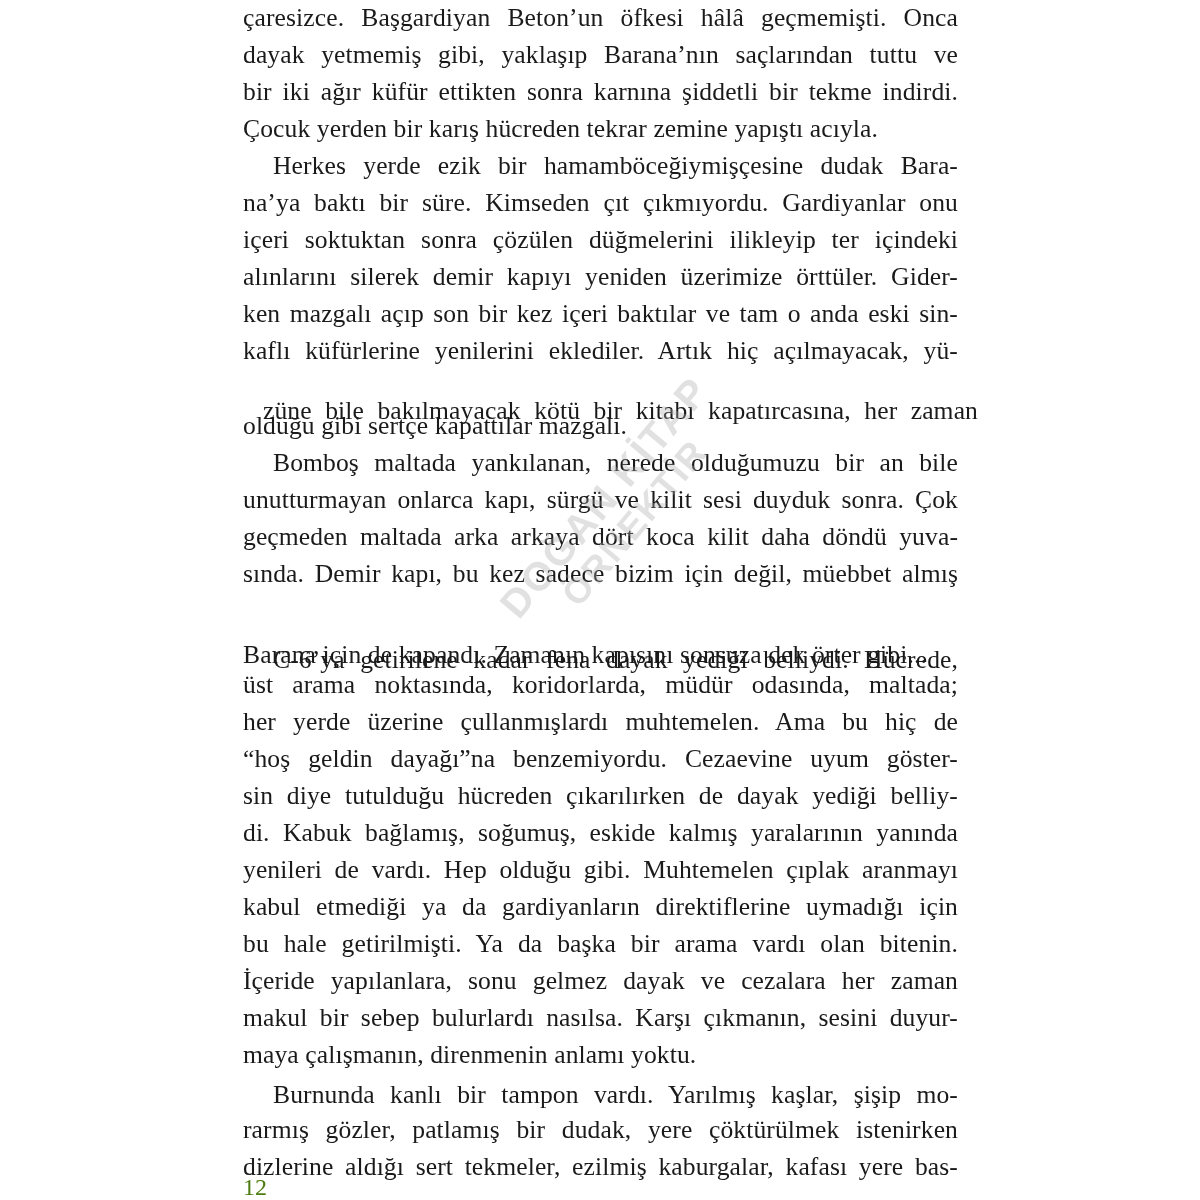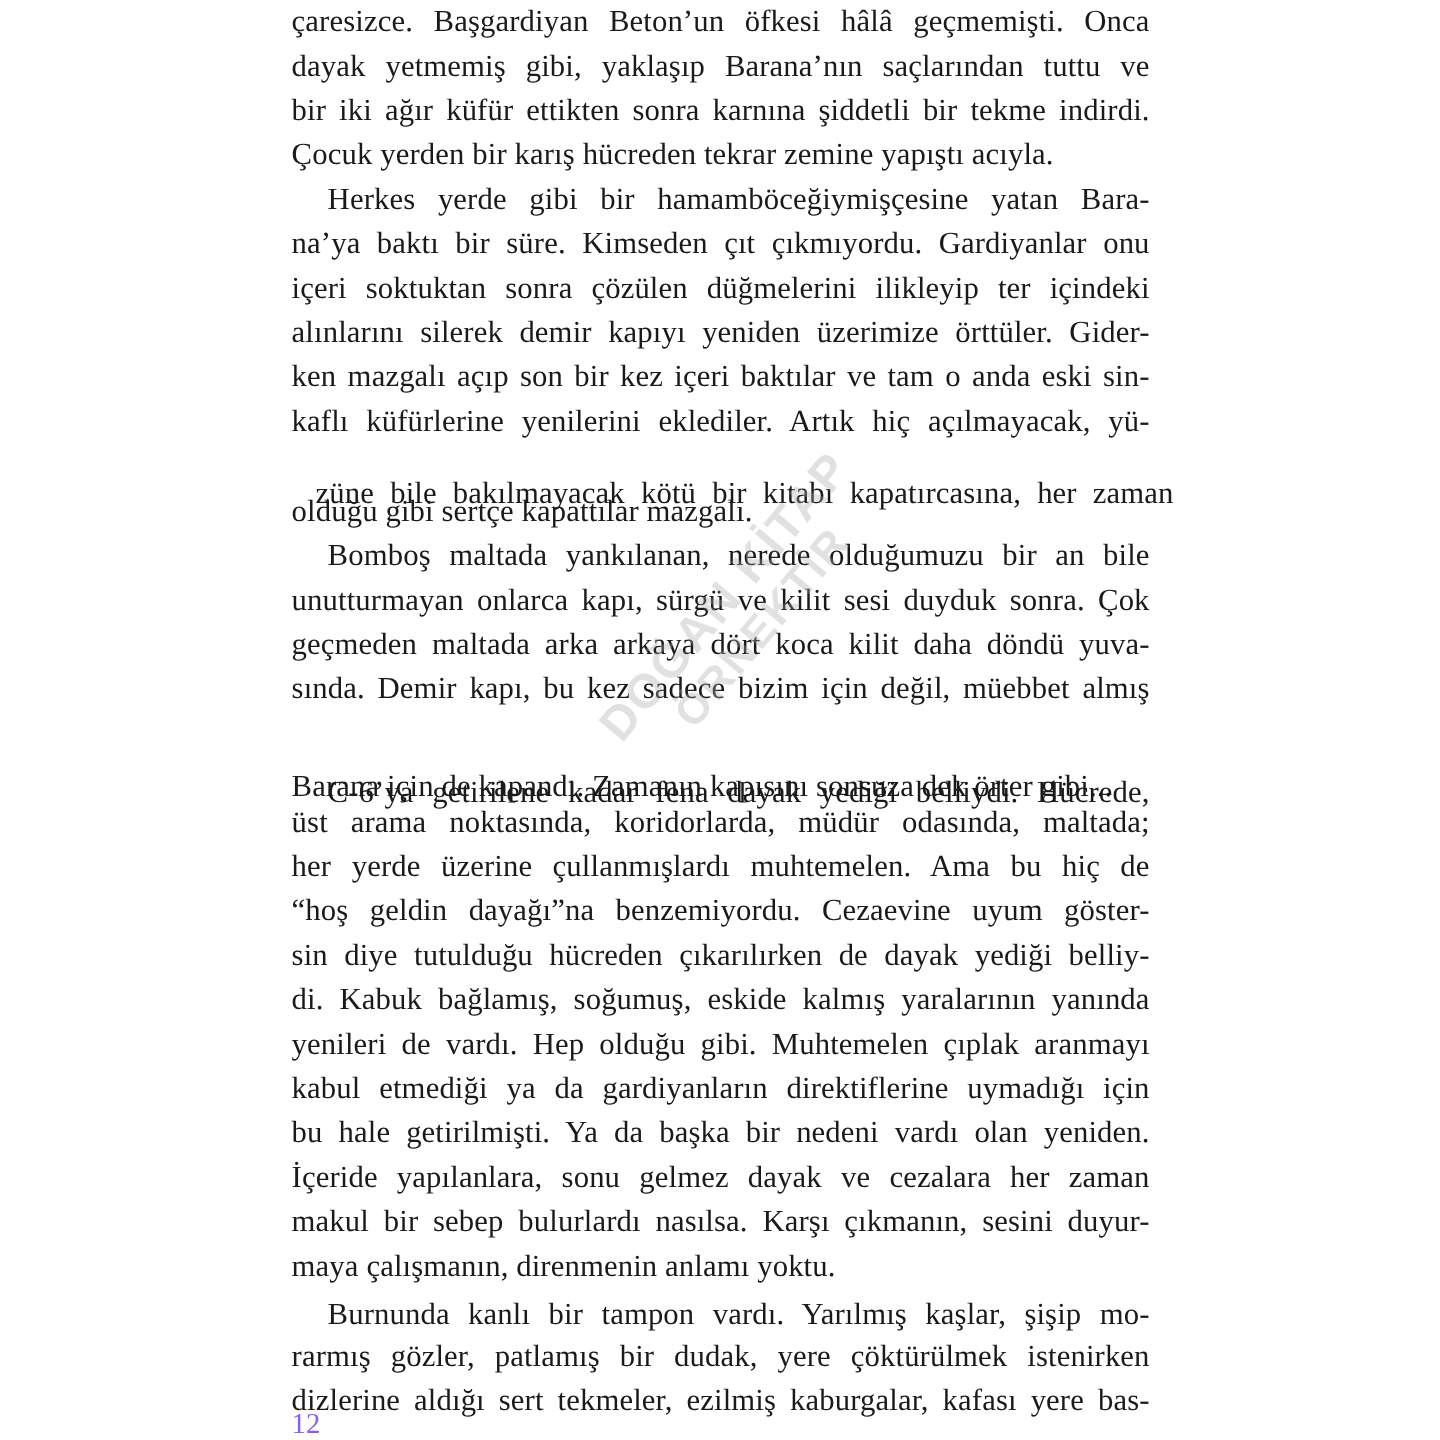"Herkes yerde gibi bir" div.line { text: gibi bir hamamböceğiymişçesine yatan -> ezik bir hamamböceğiymişçesine dudak }
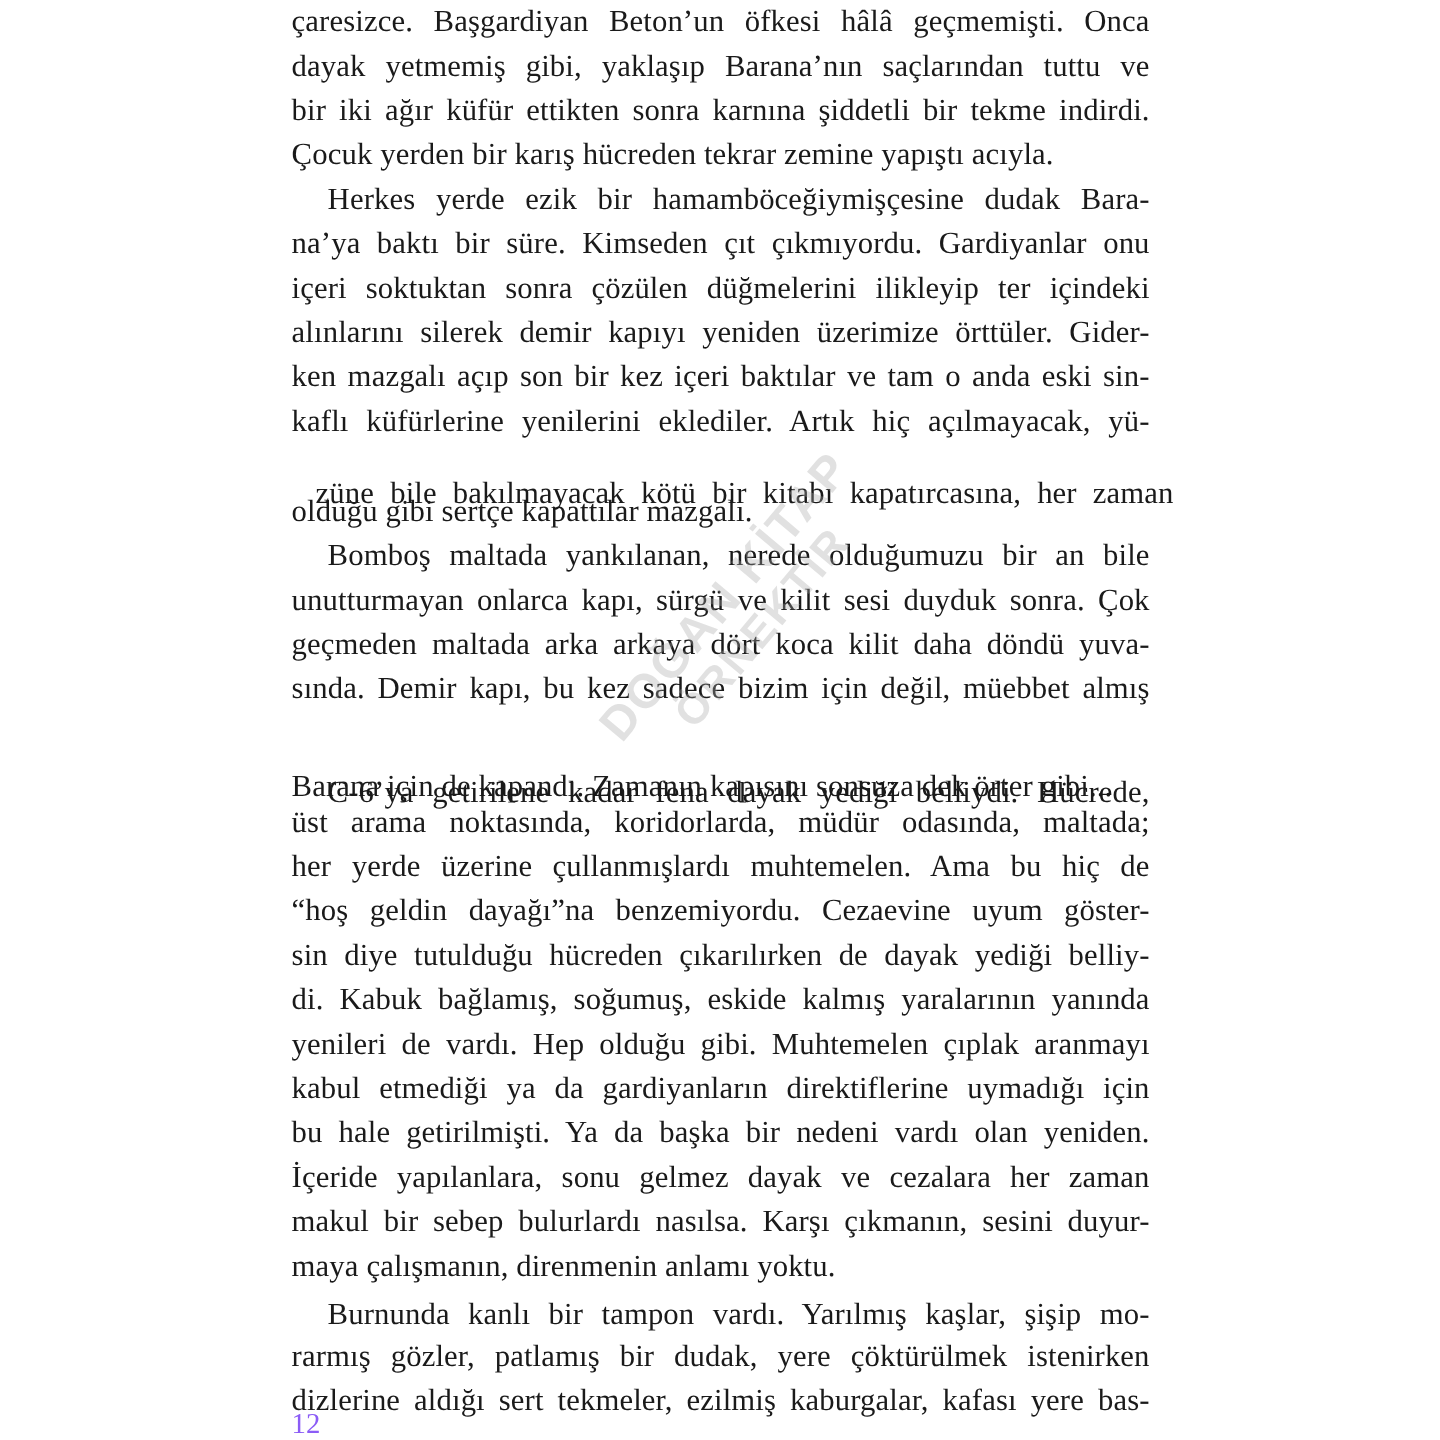"bu hale getirilmişti. Ya da" div.line { text: nedeni vardı olan yeniden -> arama vardı olan bitenin }
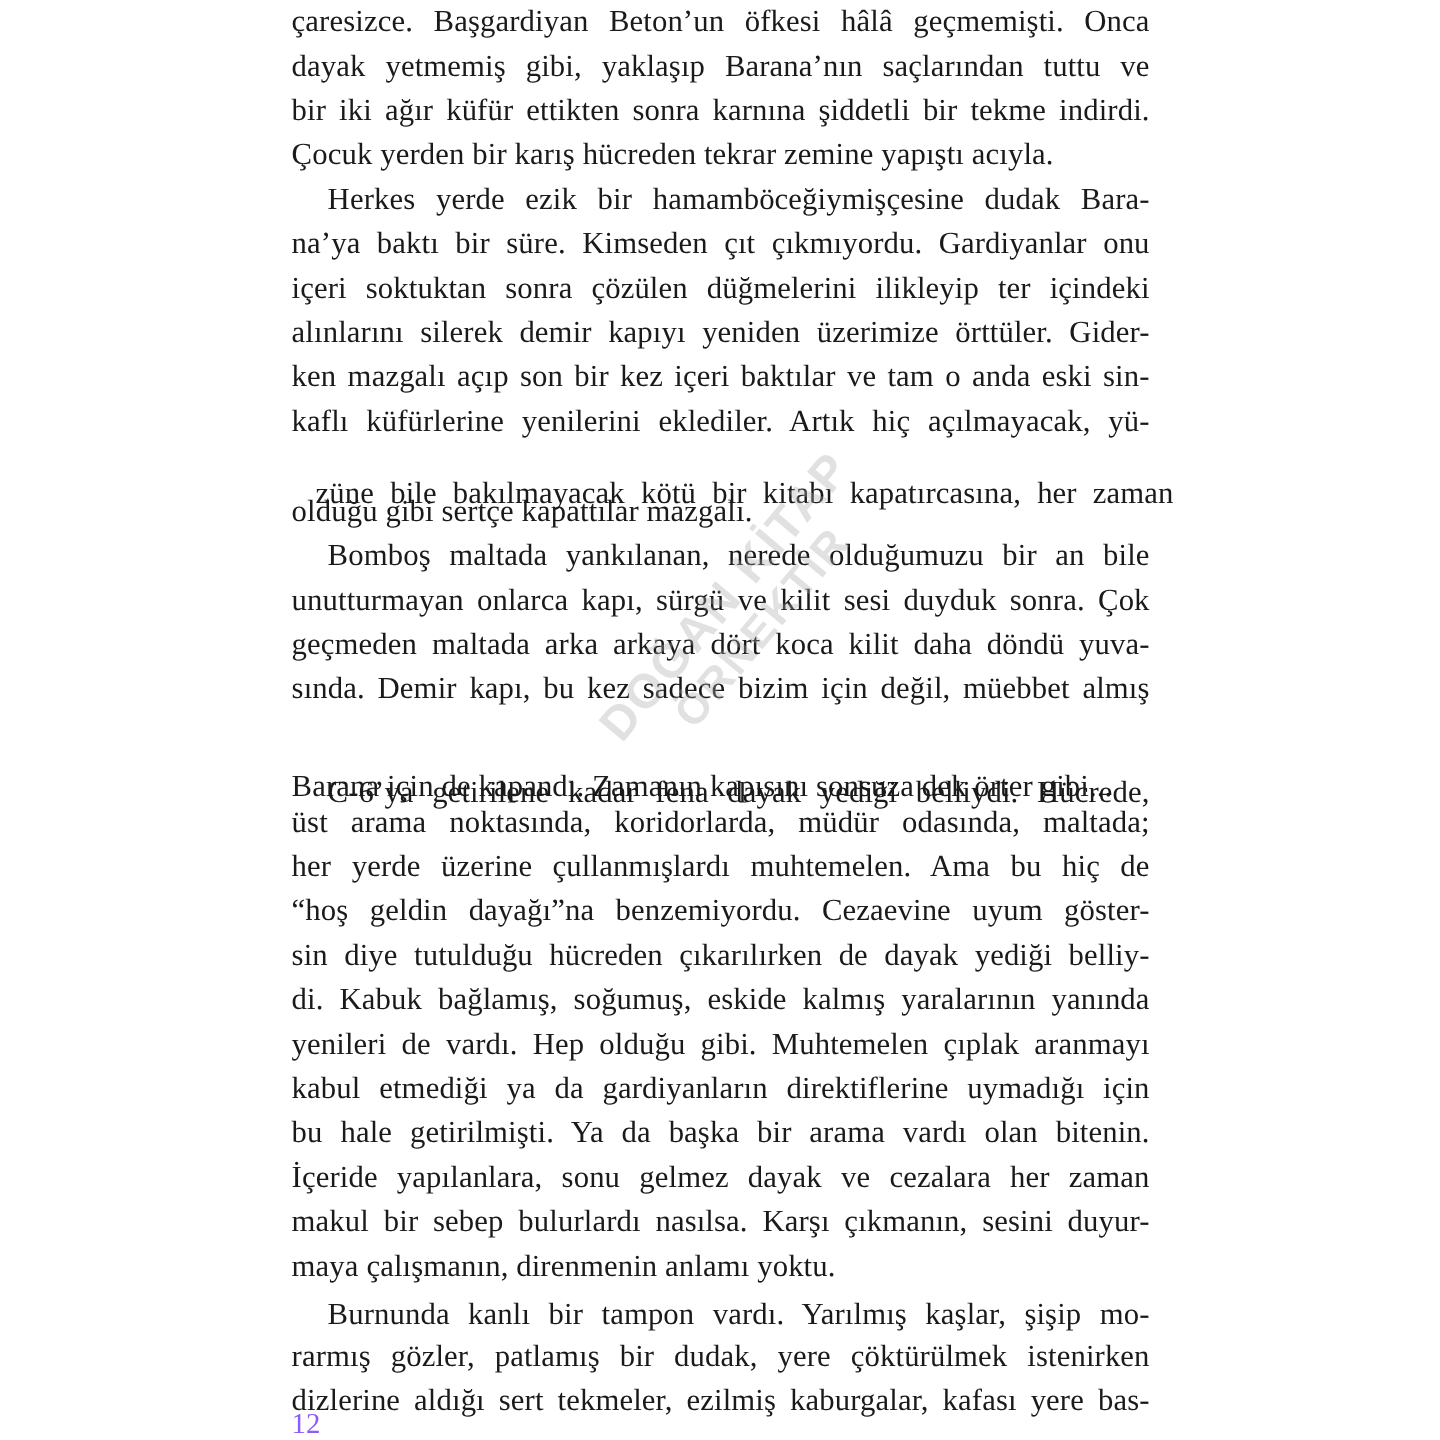"12" .page-number { color: #8b5cf6 -> #4d7c0f }
